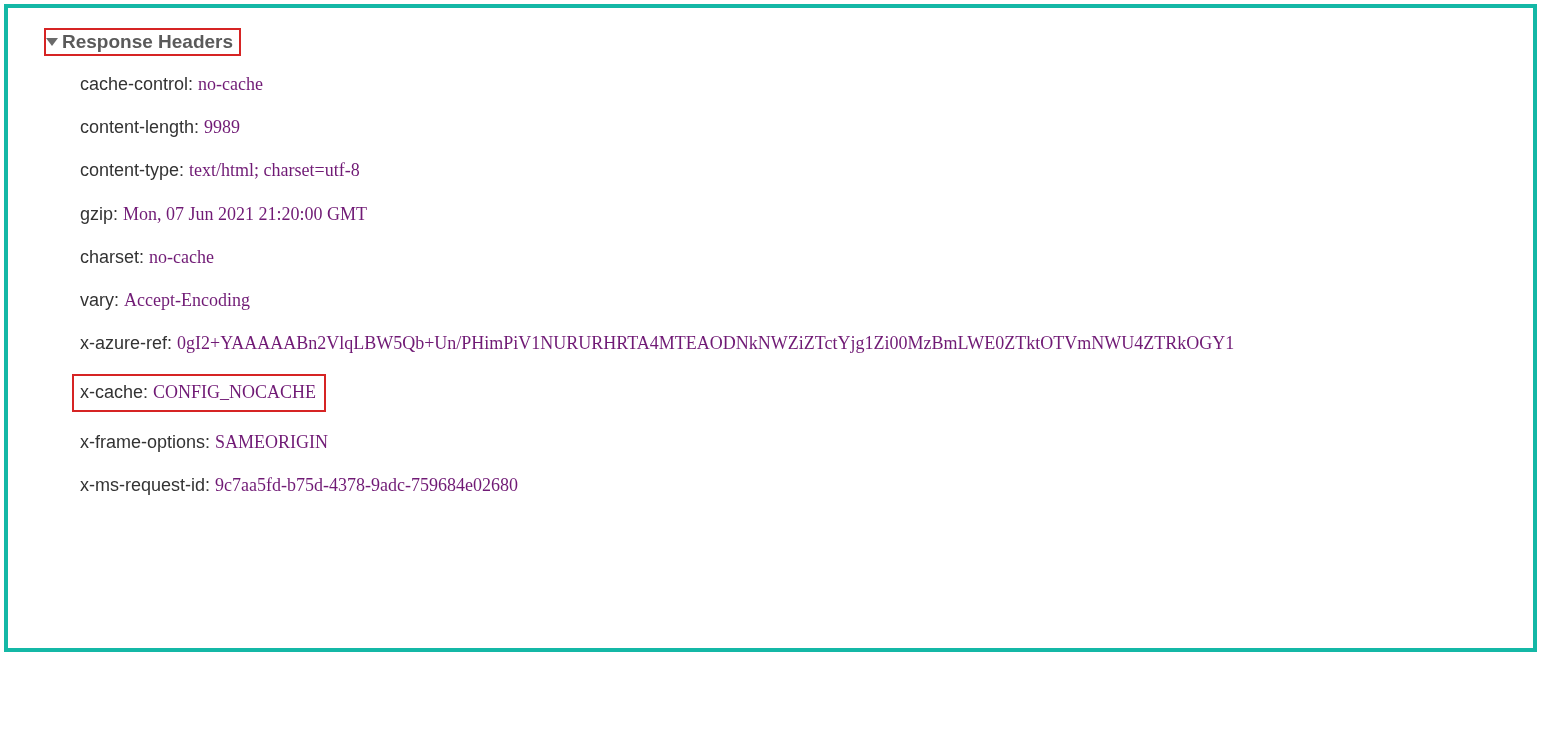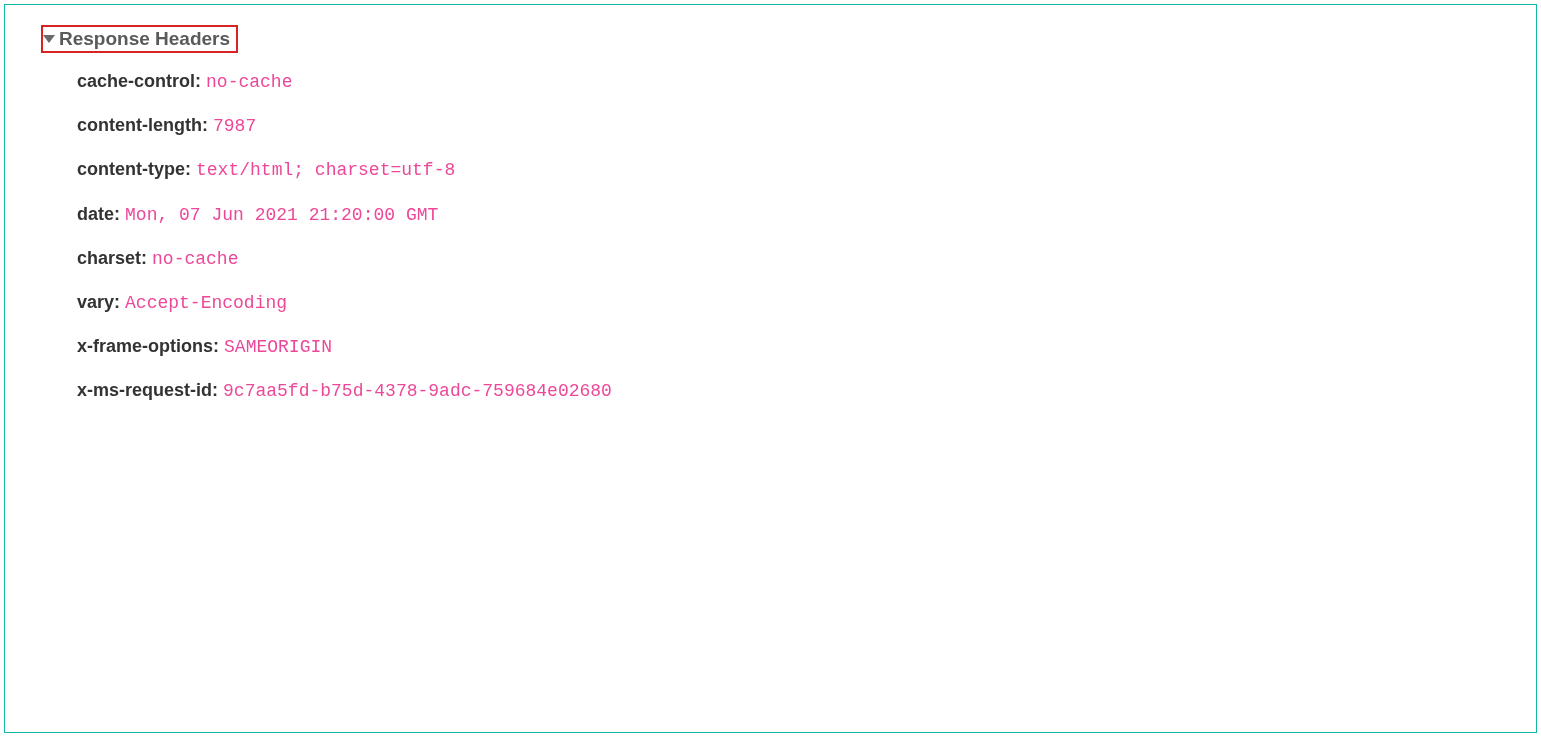"Response Headers" .panel { border: 1px solid #14b8a6 -> 4px solid #14b8a6; height: 729px -> 648px }
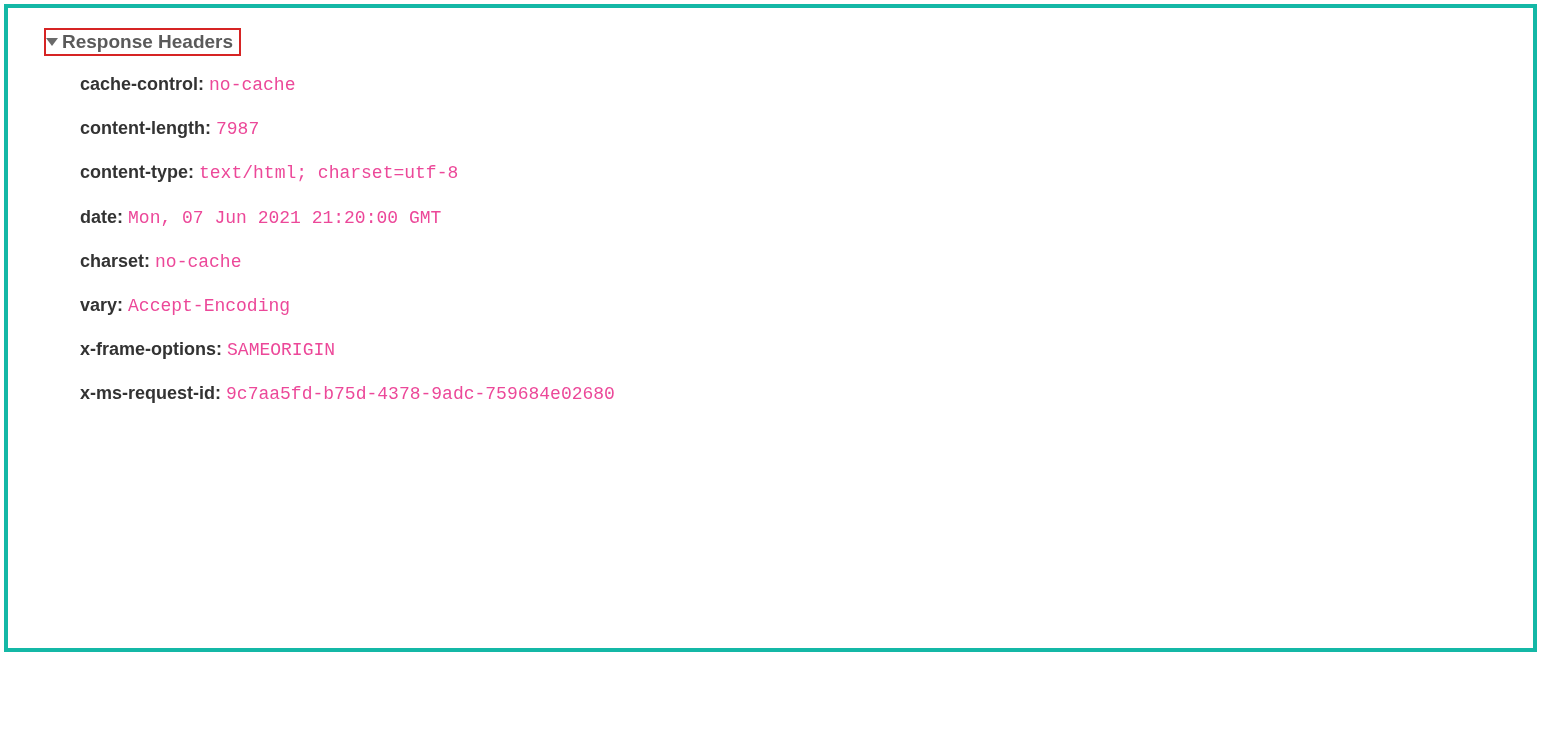"cache-control:" .header-name { font-weight: 700 -> 400 }
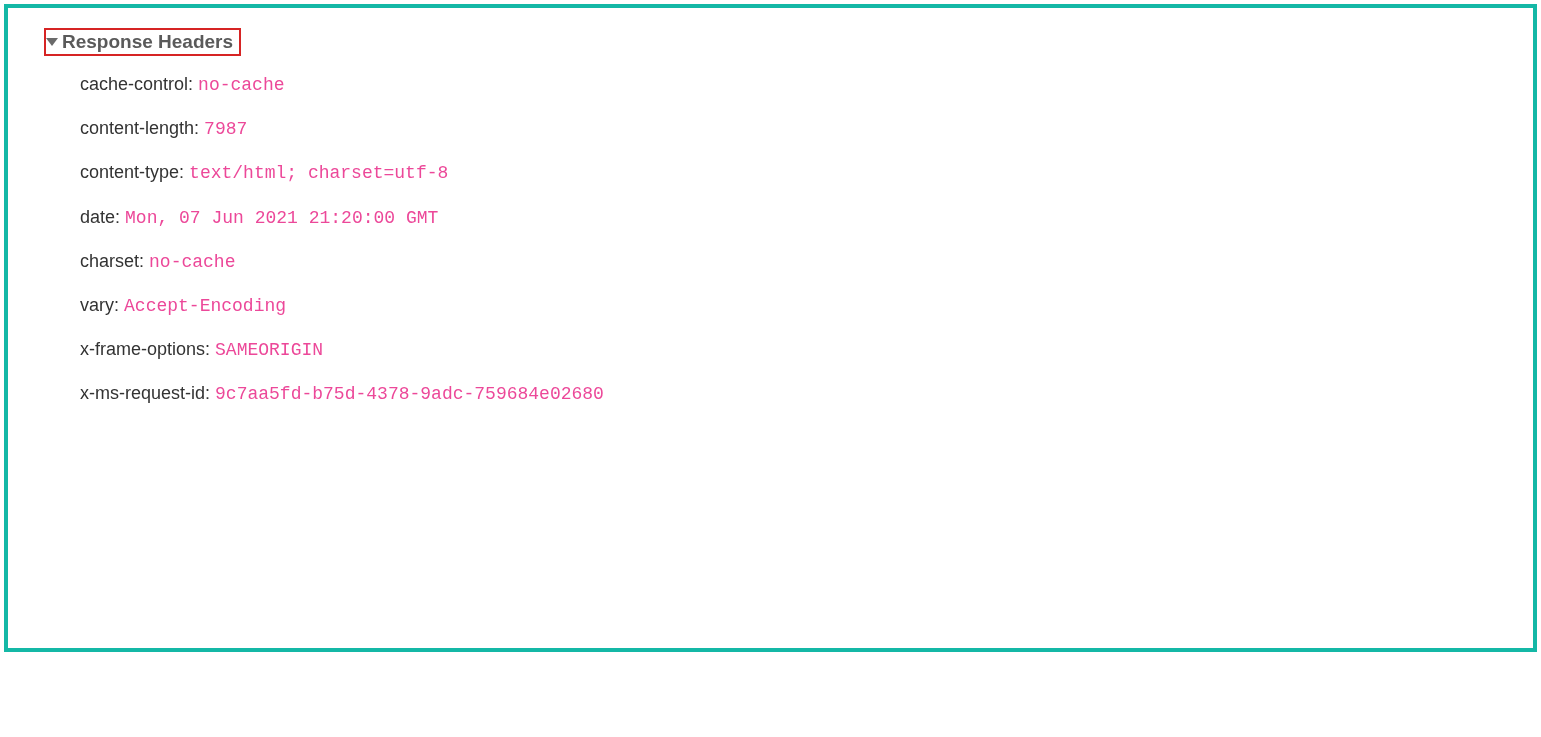"no-cache" .header-value { color: #ec4899 -> #701a75; font-family: Liberation Mono, monospace -> Liberation Serif, serif }
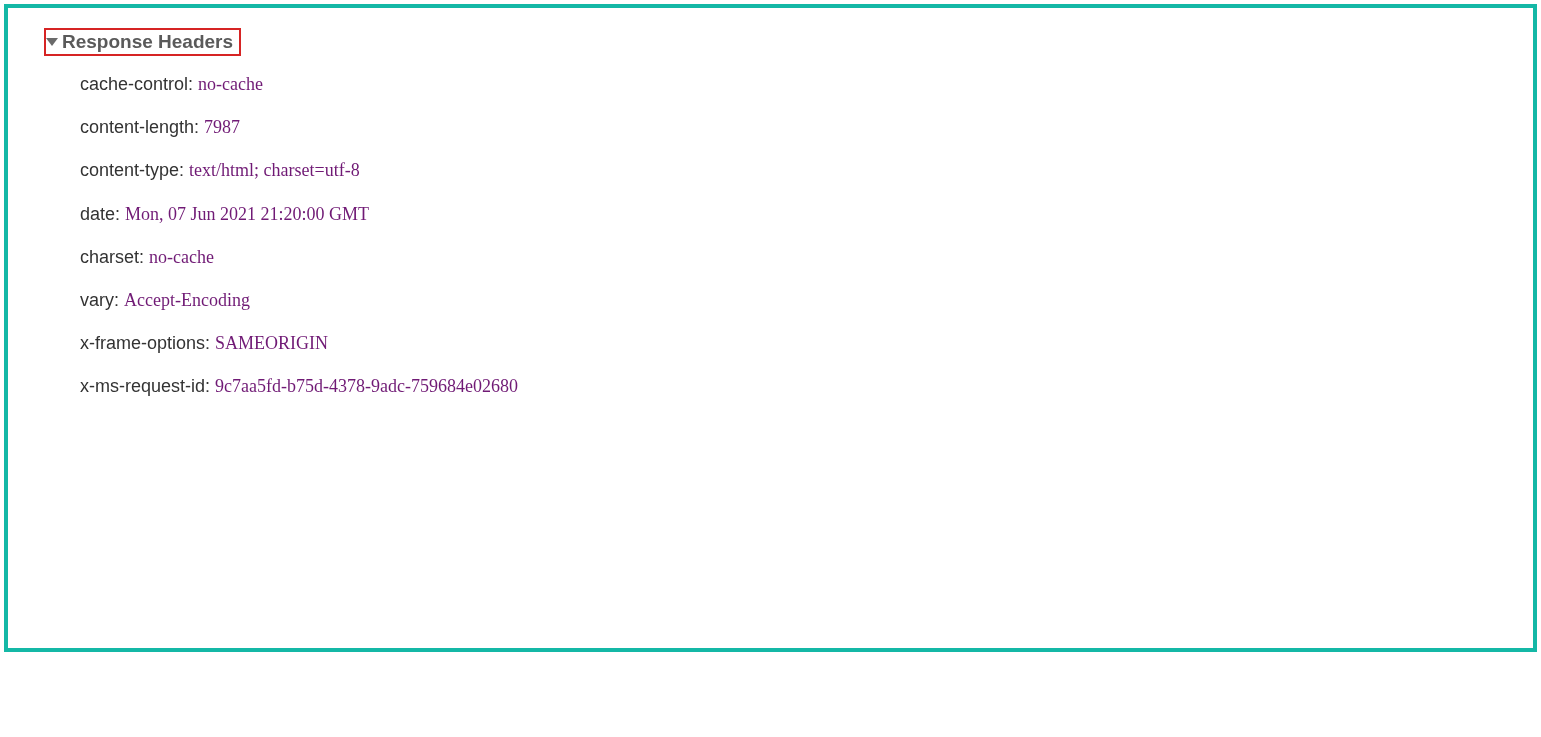"7987" span.header-value { text: 7987 -> 9989 }
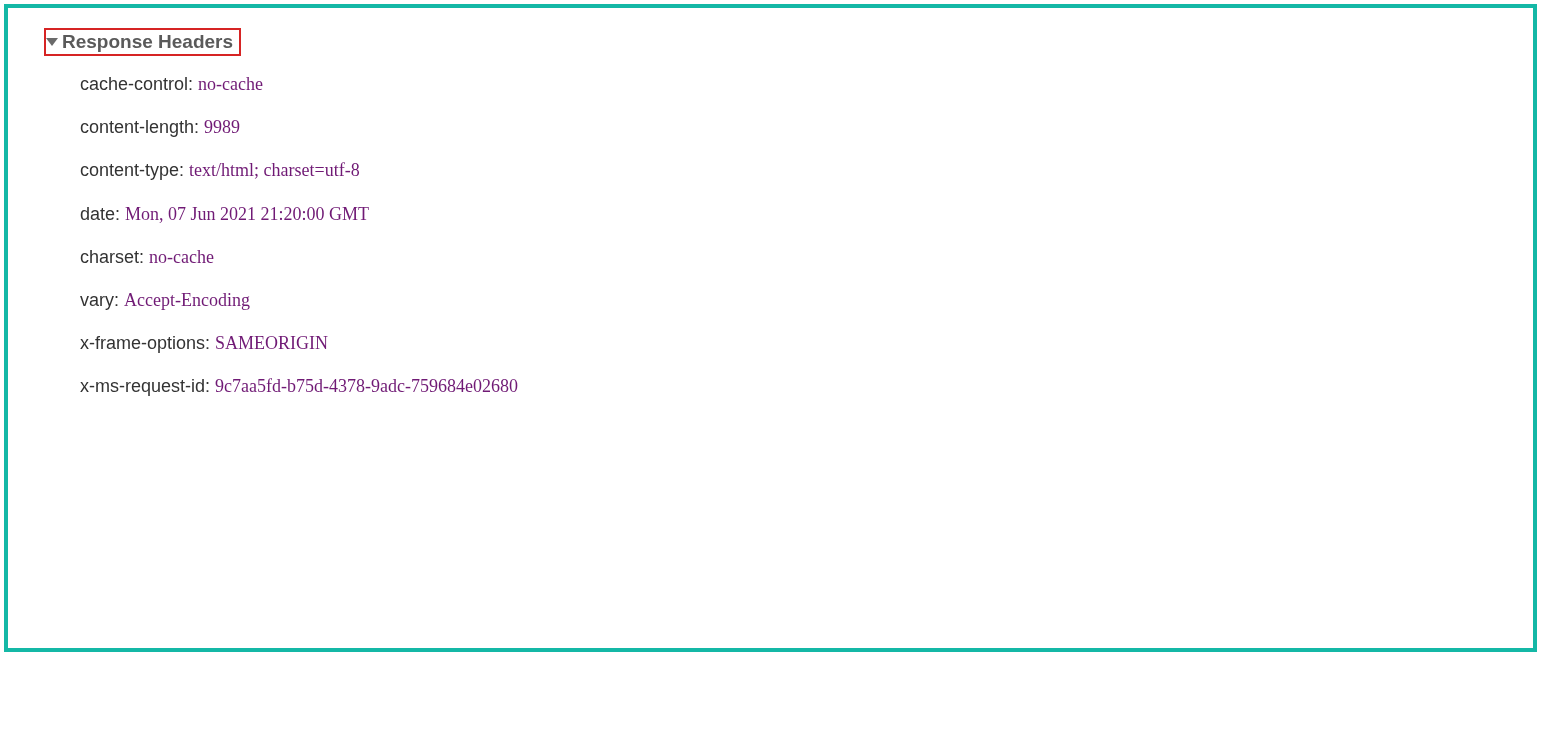"date:" span.header-name { text: date -> gzip }
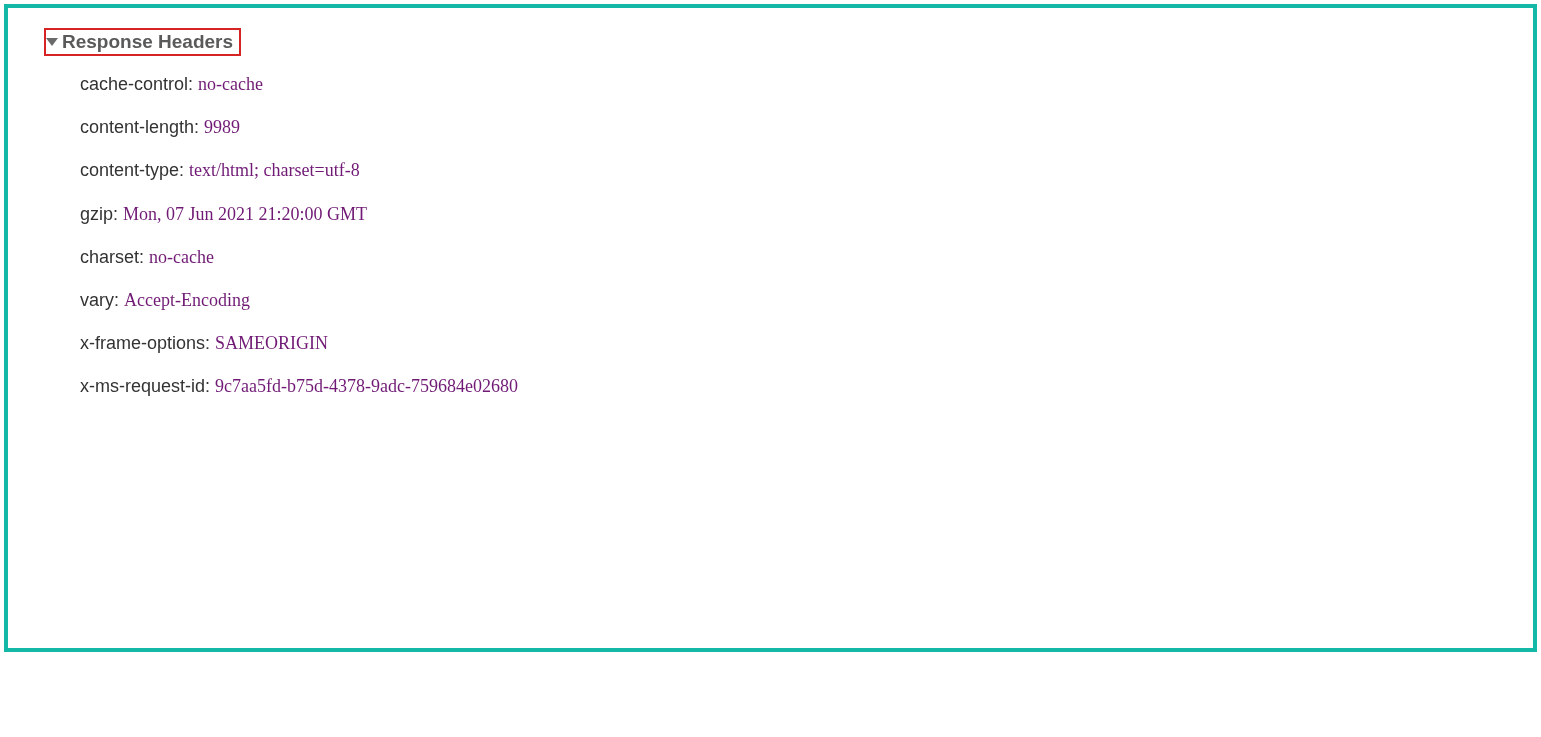"x-azure-ref:" div.header-row { html: none -> <div> <span>x-azure-ref:</span> <span>0gI2+YAAAAABn2VlqLBW5Qb+Un/PHimPiV1NURURHRTA4MTEAODNkNWZiZTctYjg1Zi00MzBmLWE0ZTktOTVmNWU4ZTRkOGY1</span> </div> }
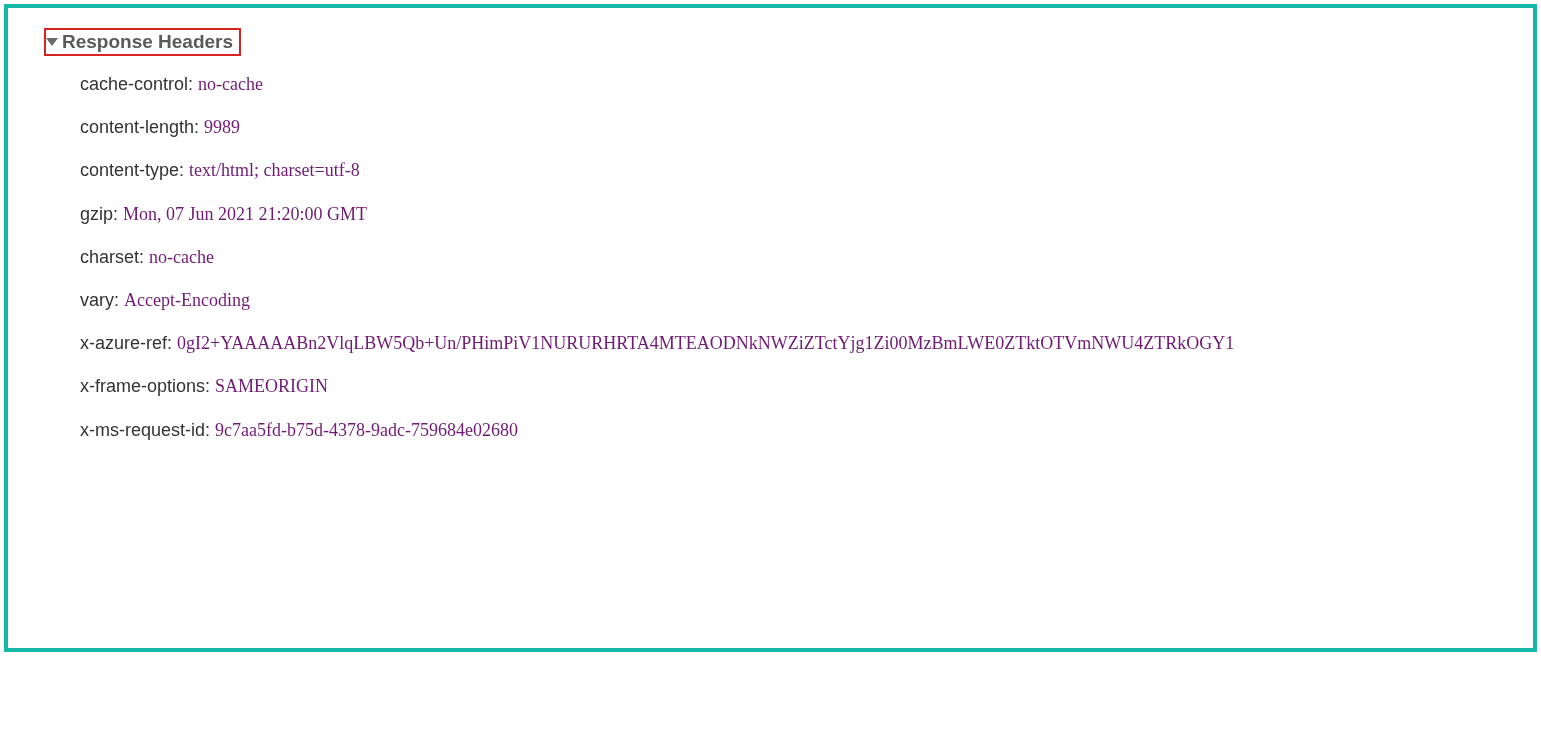"x-cache: CONFIG_NOCACHE" div.header-row { html: none -> <div> <span> <span>x-cache:</span> <span>CONFIG_NOCACHE</span> </span> </div> }
